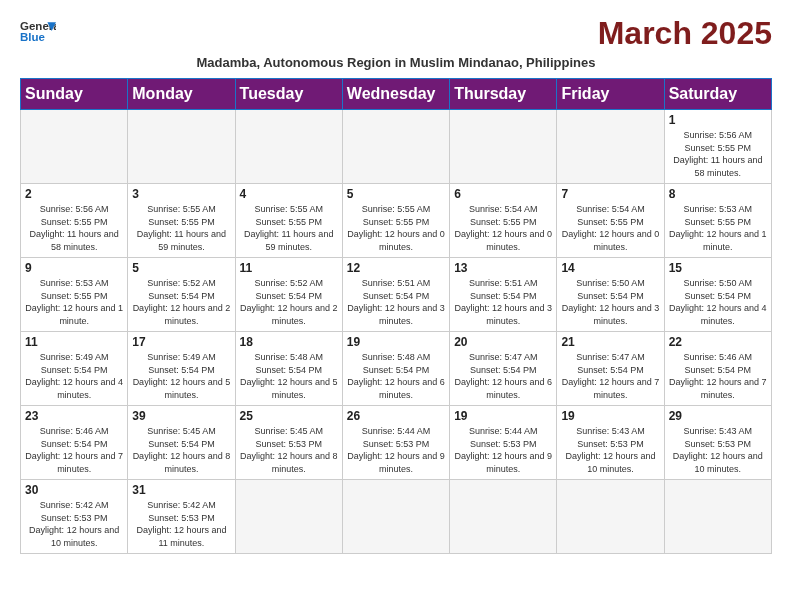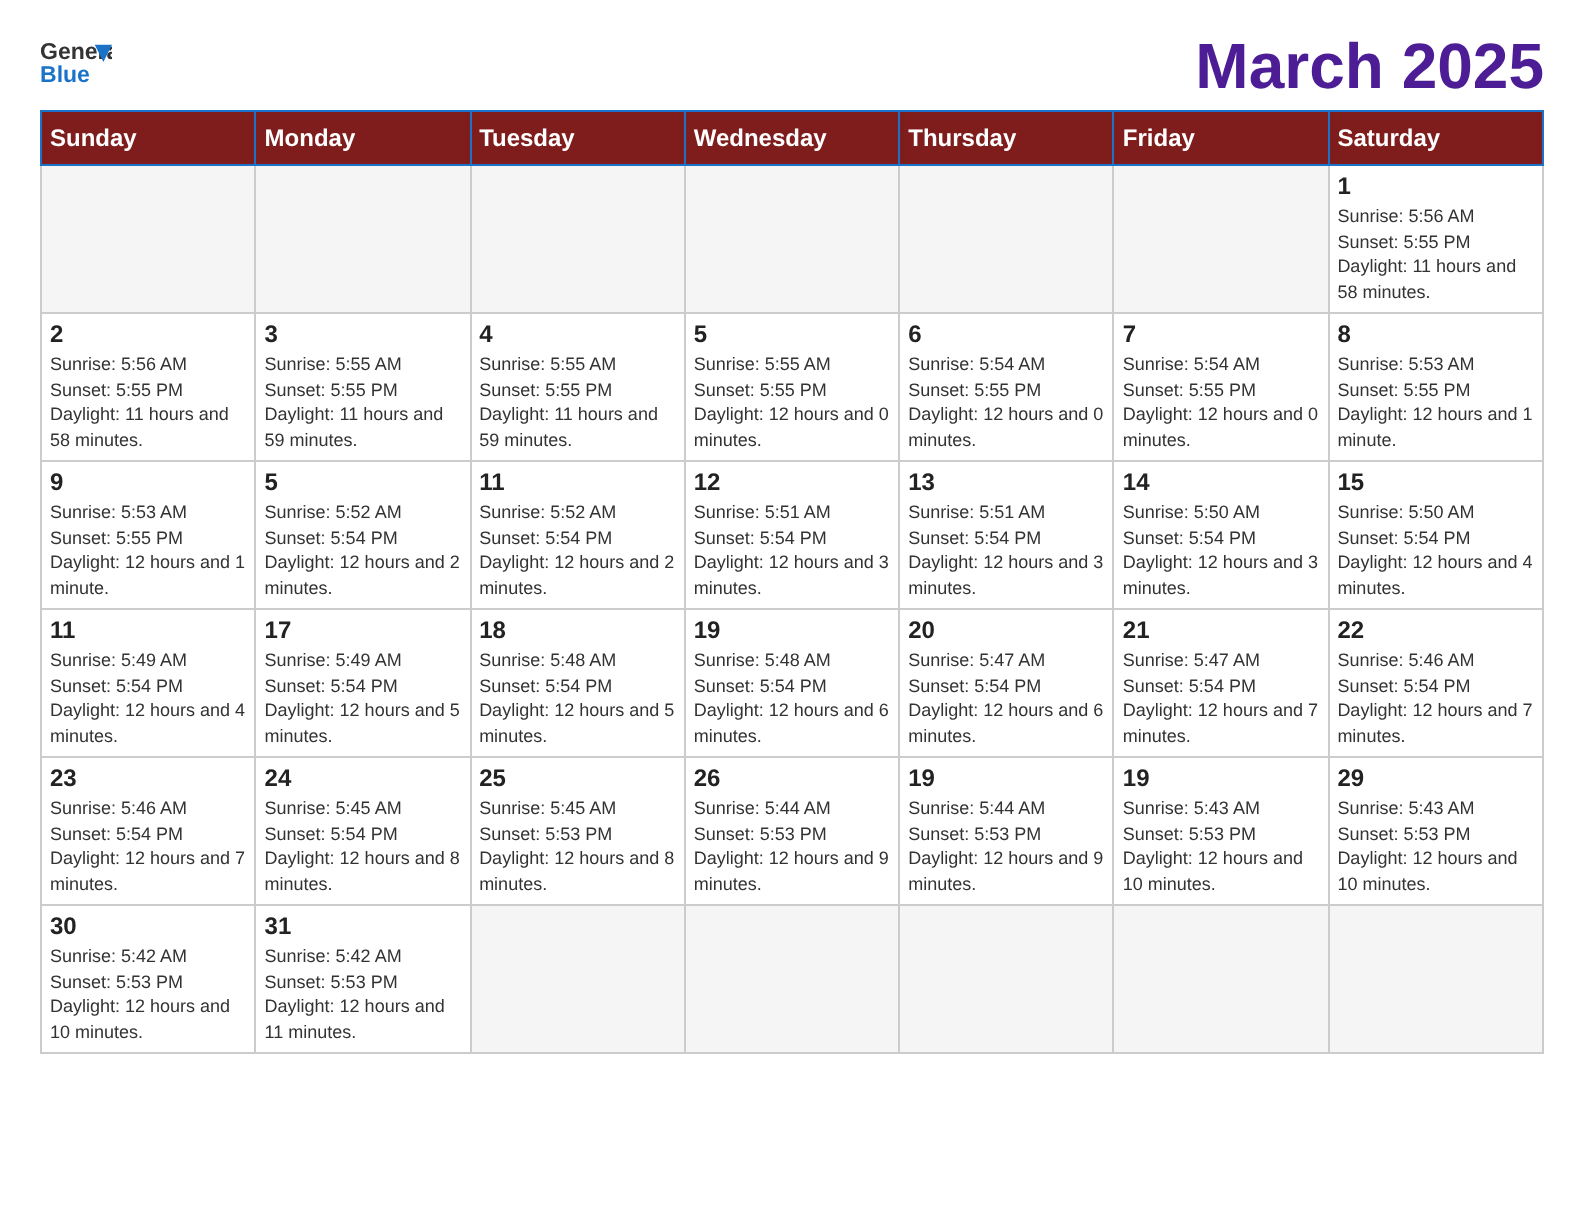"March 2025" .month-title { color: #4c1d95 -> #7f1d1d }
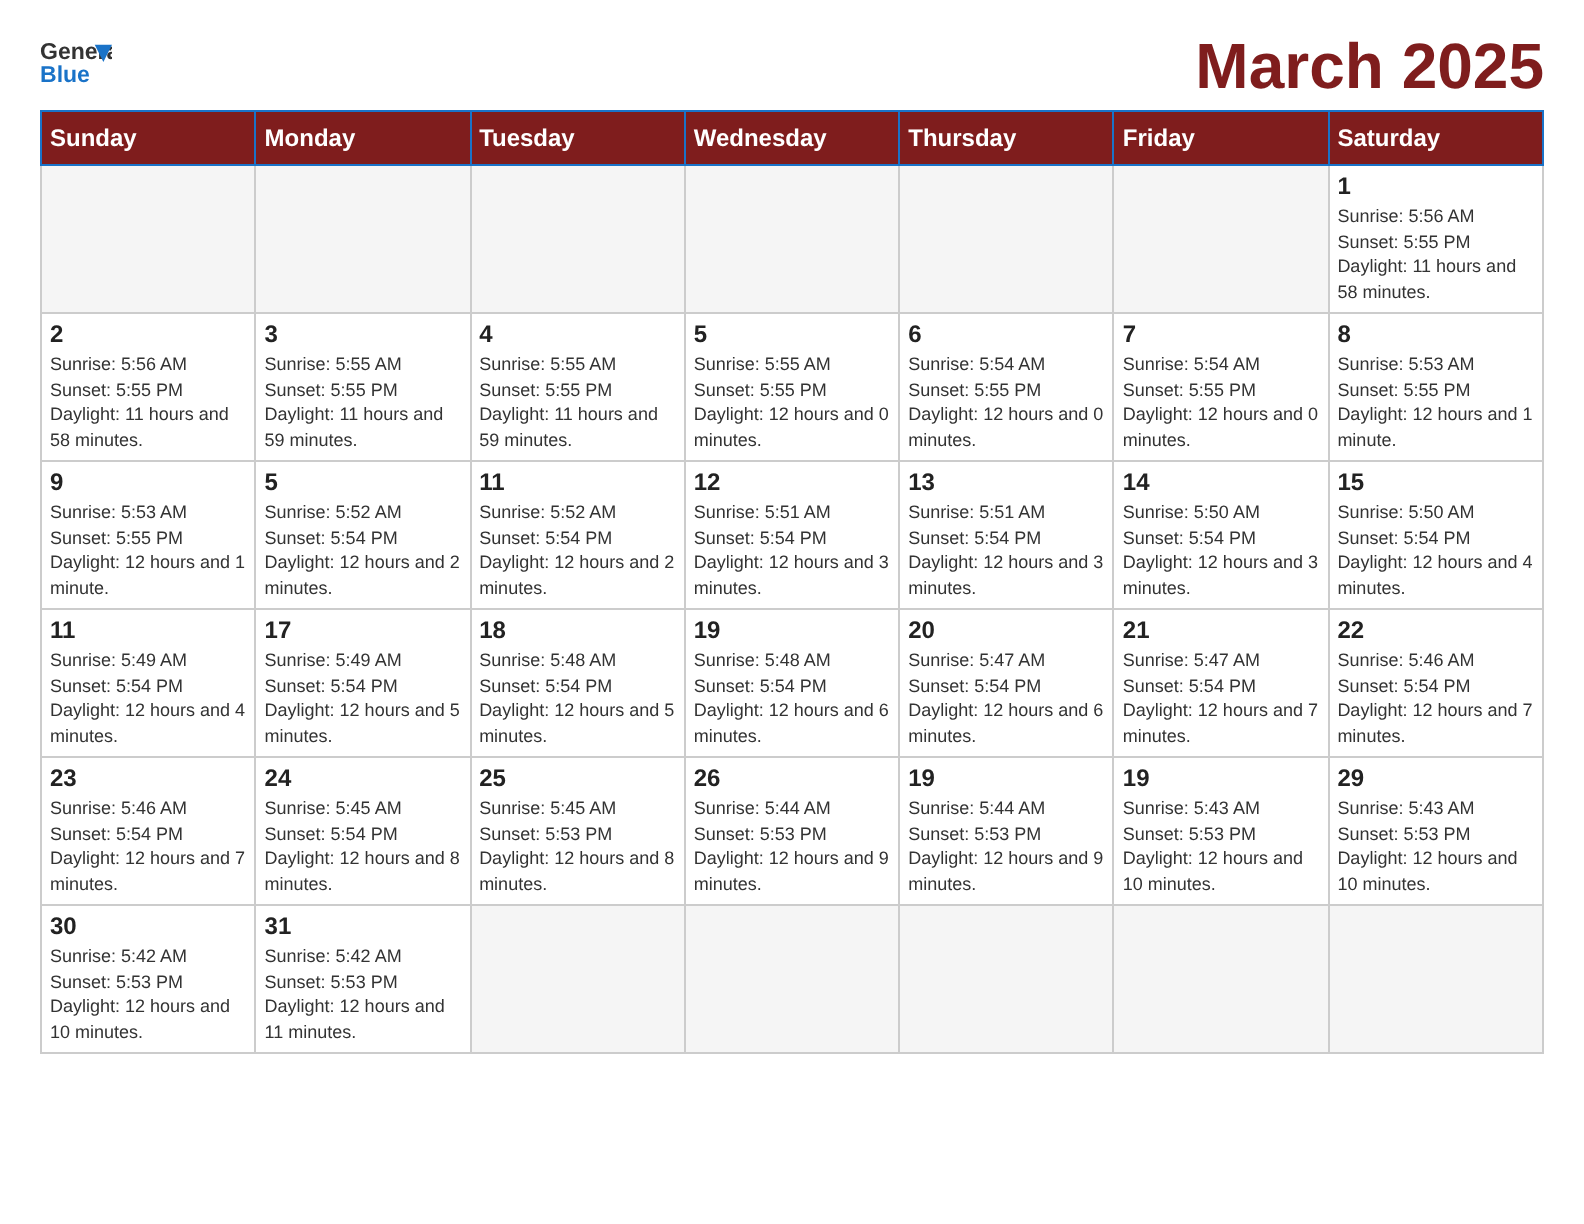"Madamba, Autonomous Region in Muslim" div.subtitle { html: none -> <div>Madamba, Autonomous Region in Muslim Mindanao, Philippines</div> }
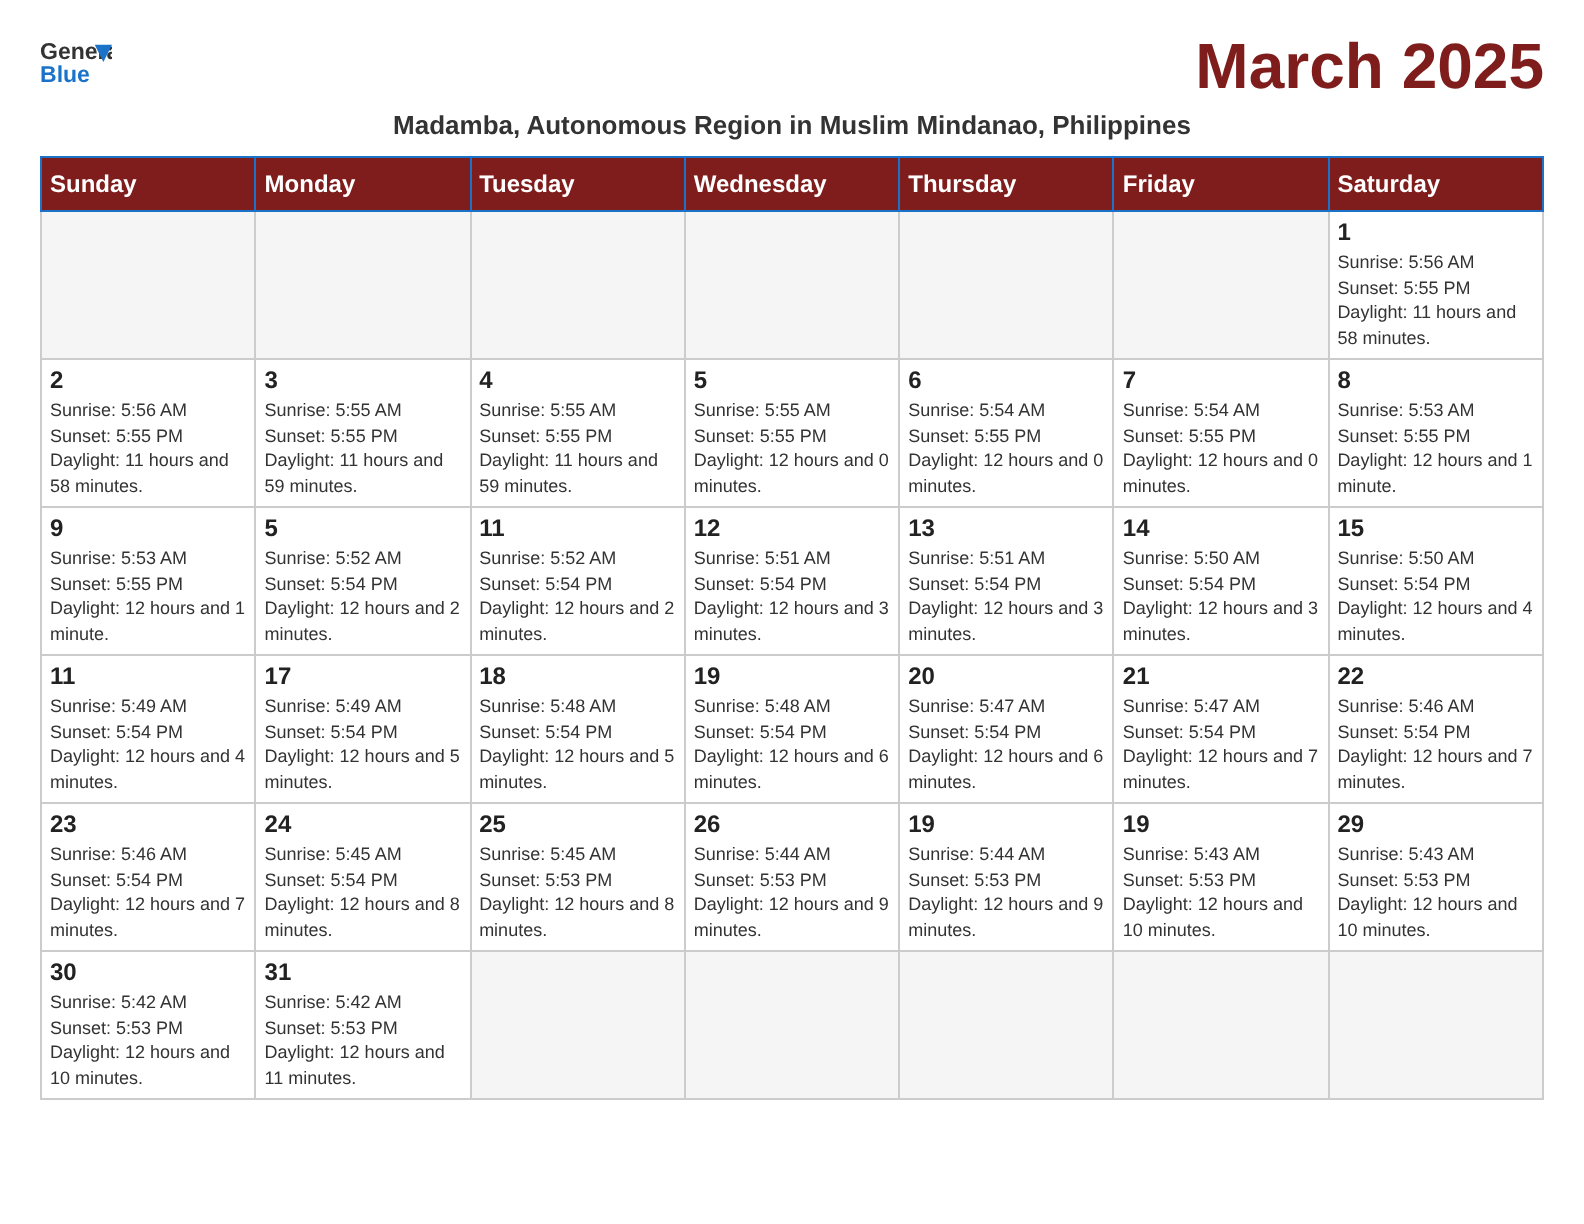"Sunday" thead tr th { background: #7f1d1d -> #701a75; font-size: 12px -> 16px }
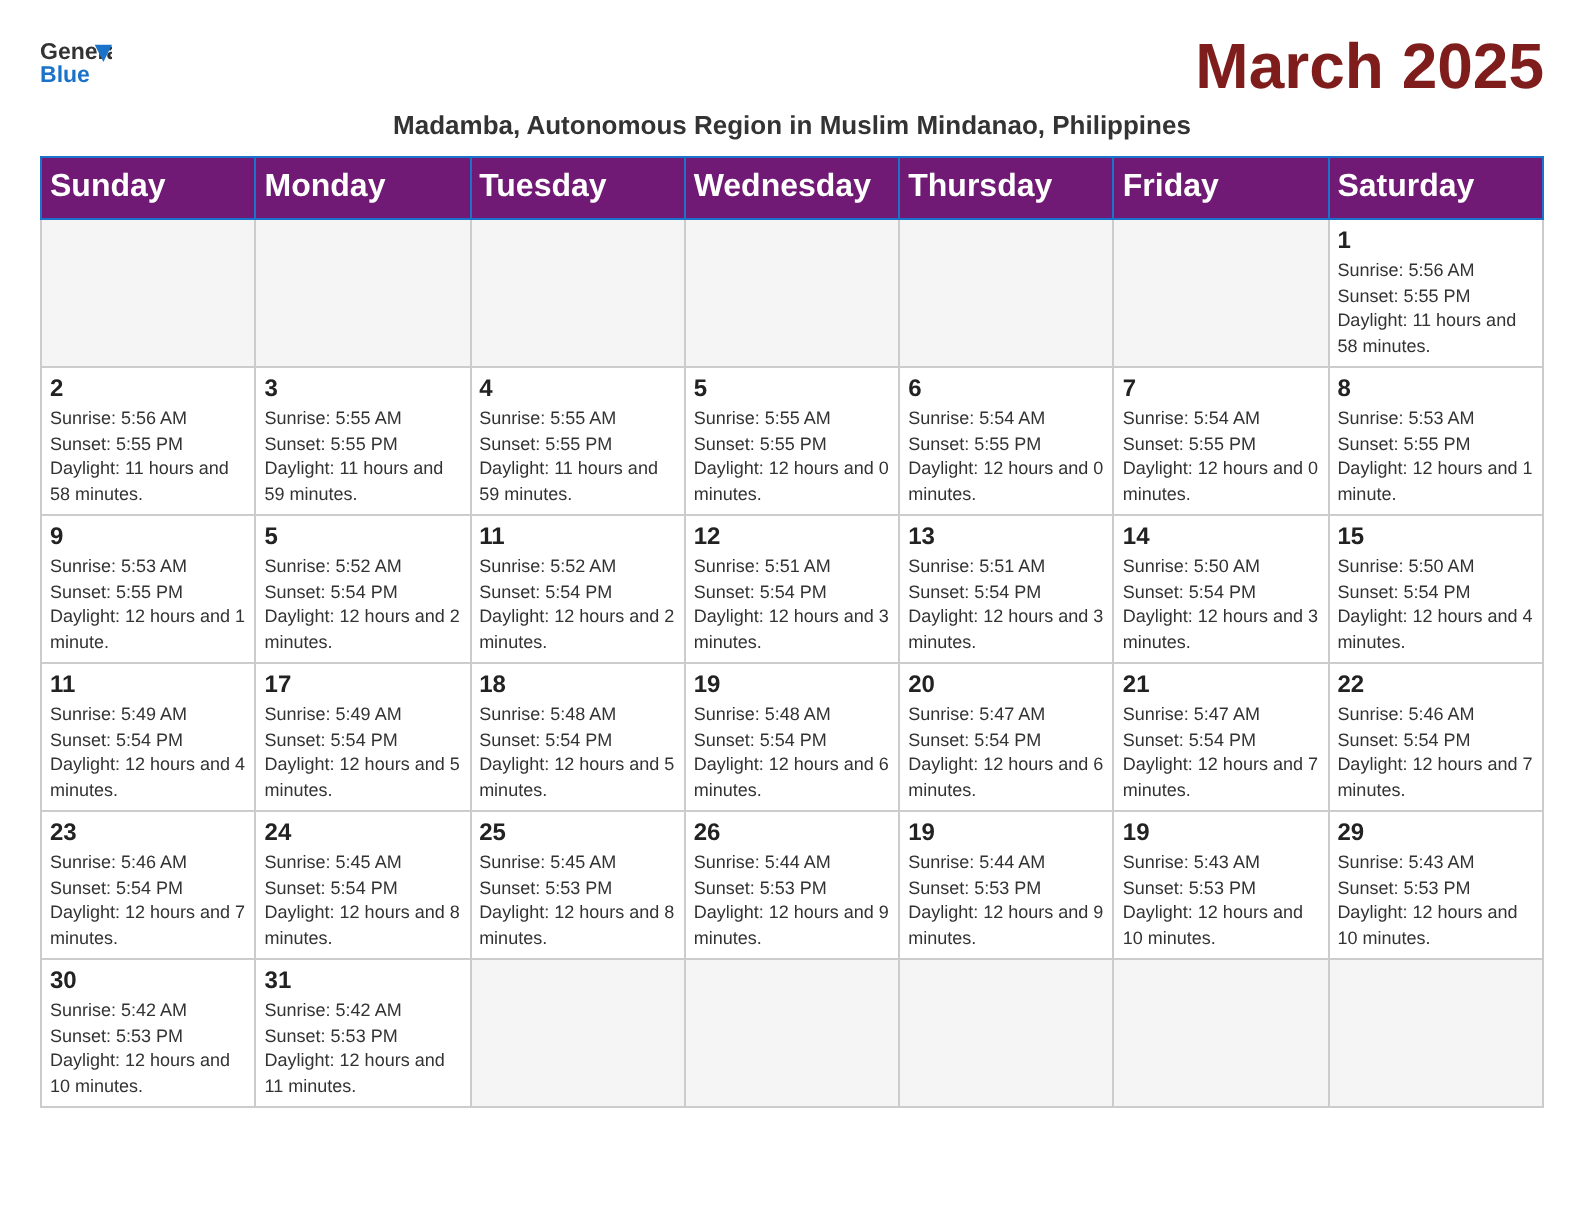"Sunrise: 5:56 AM Sunset: 5:55" .day-info { text-align: none -> center }
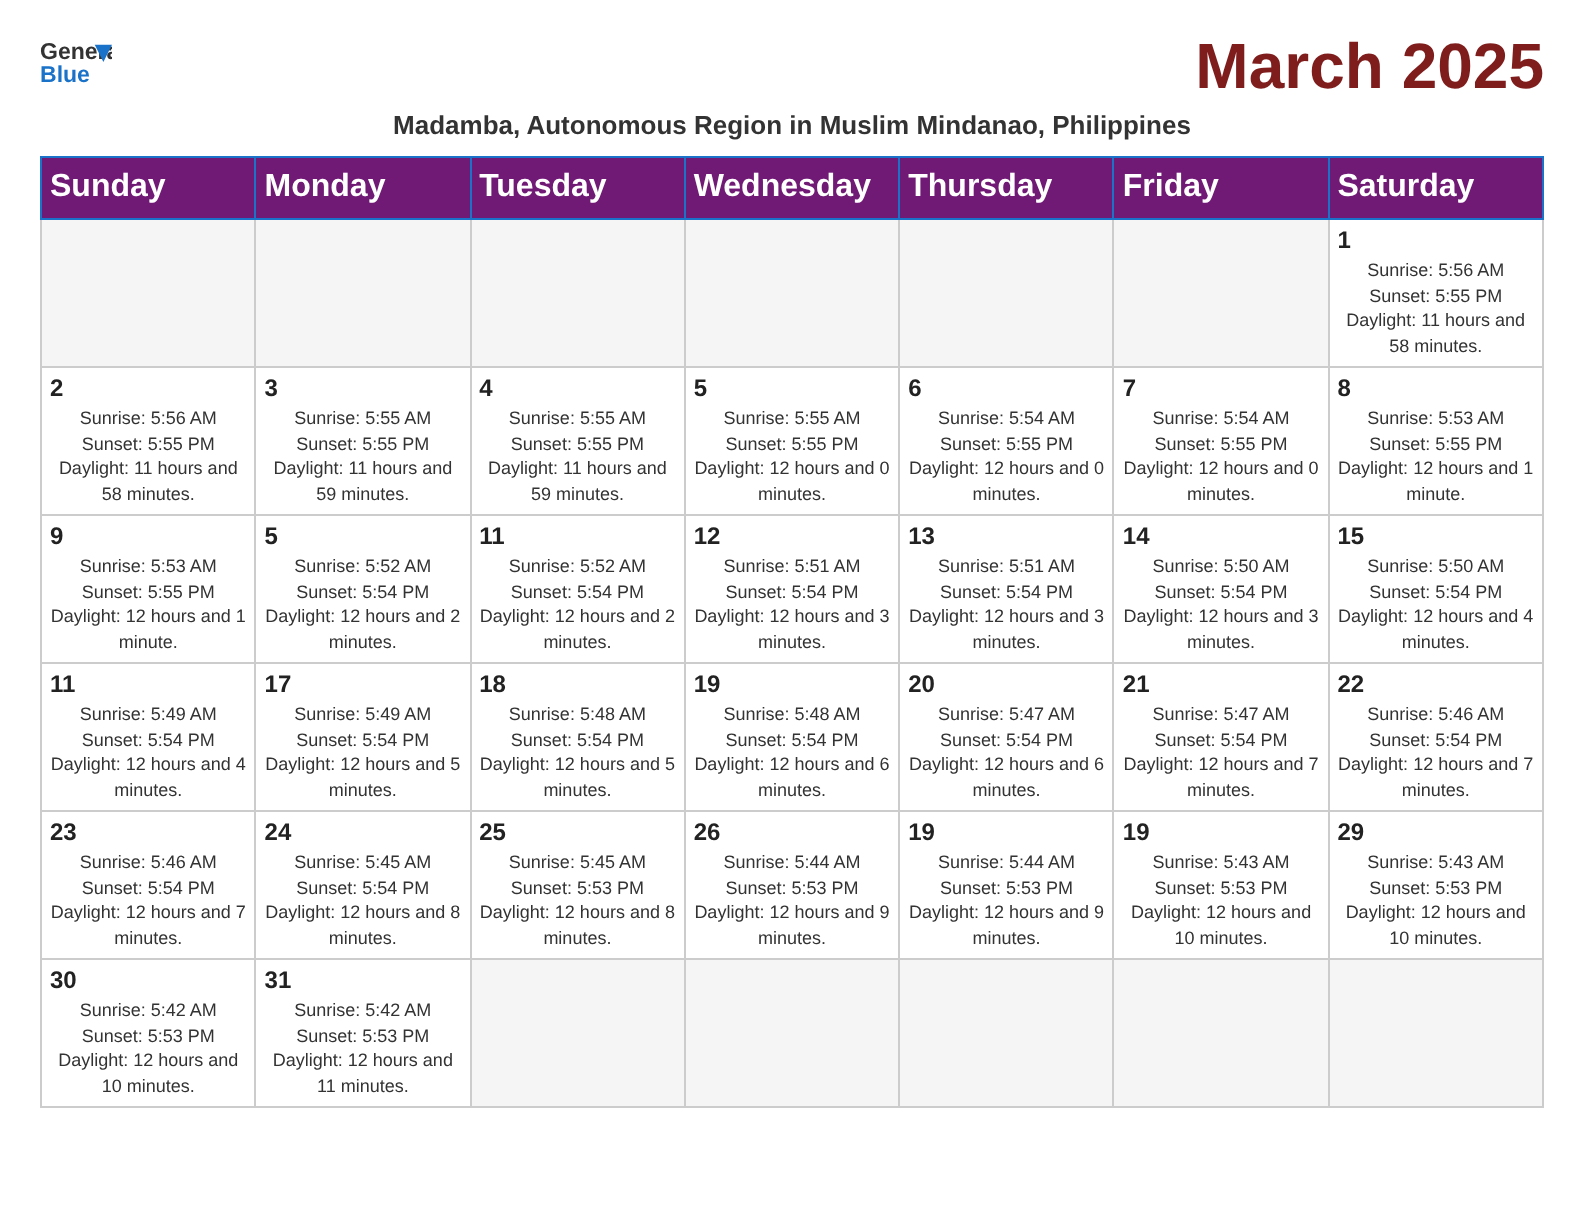"24" span.day-num { text: 24 -> 39 }
